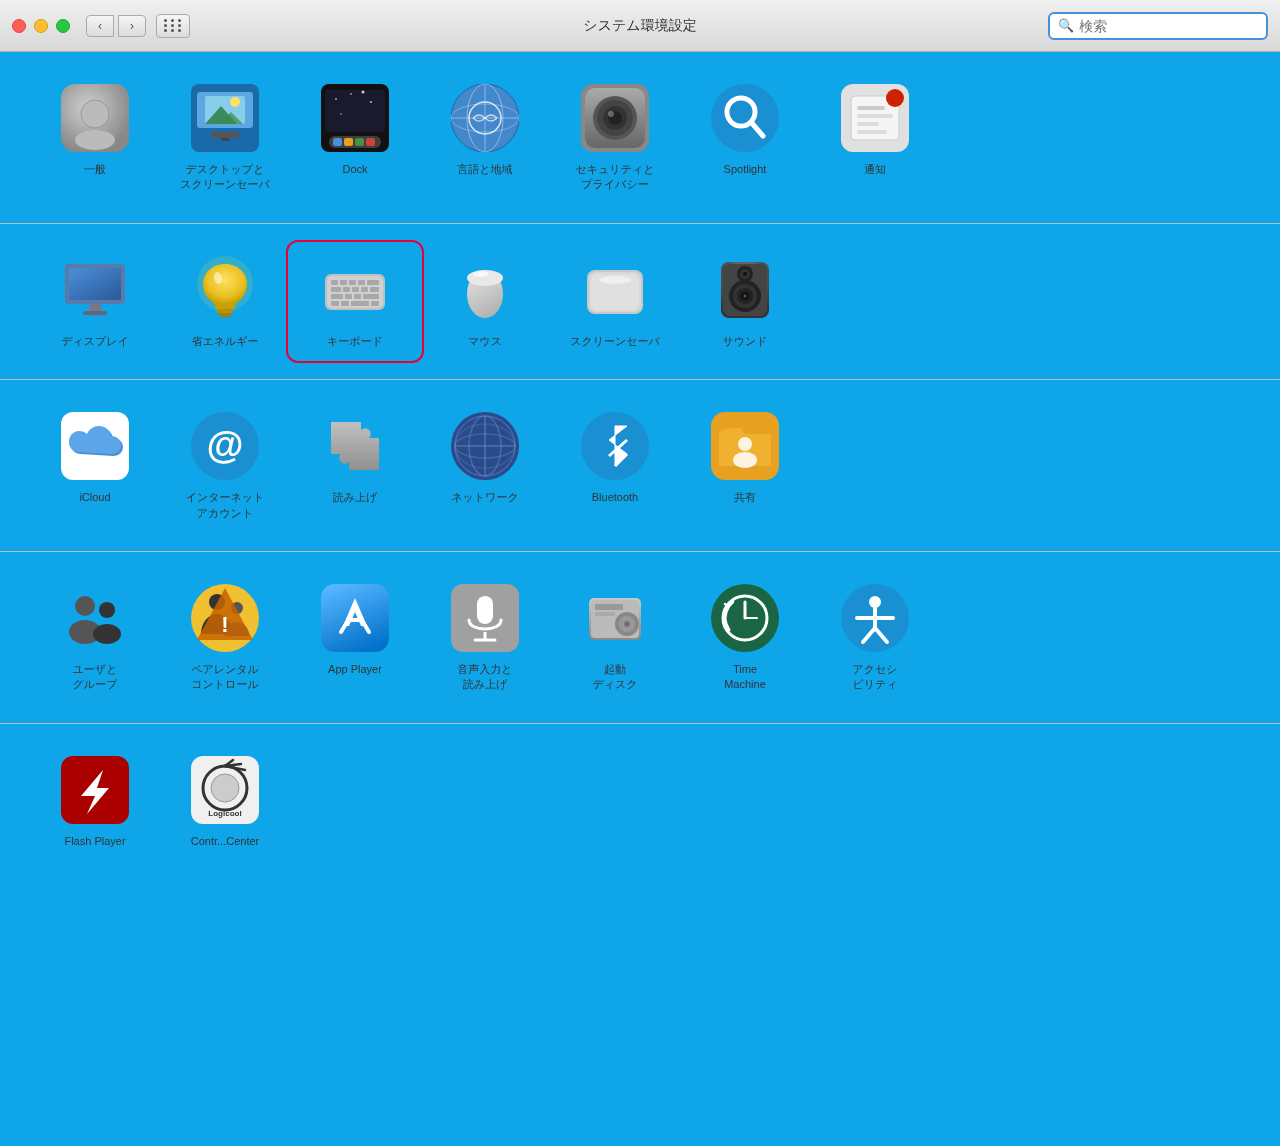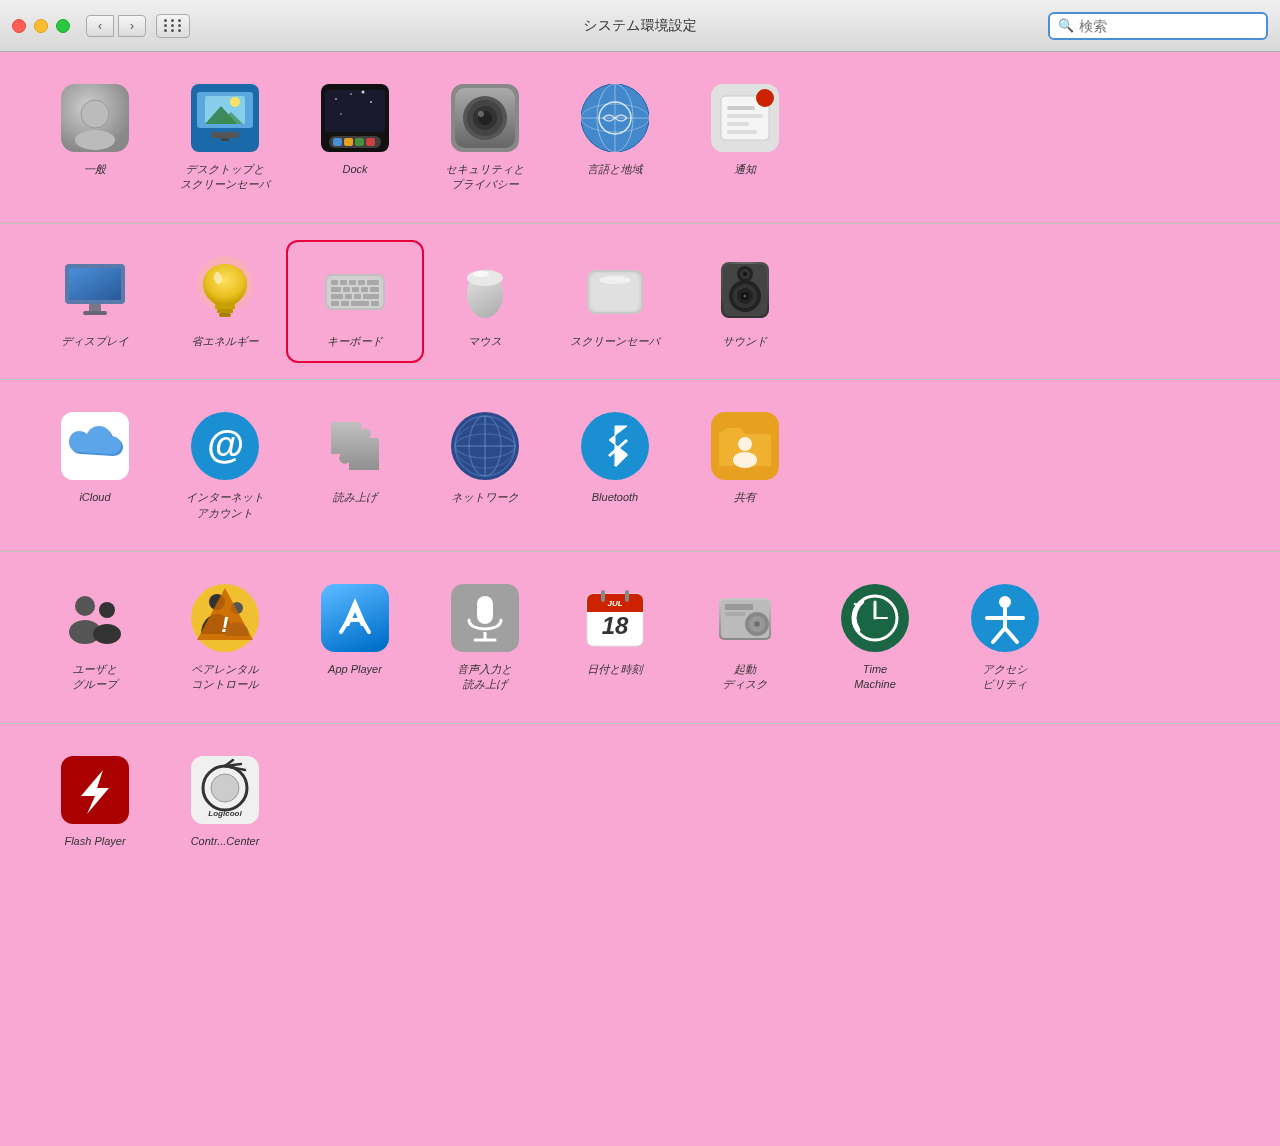"一般" .main-content { background: #f9a8d4 -> #0ea5e9; font-style: italic -> none }
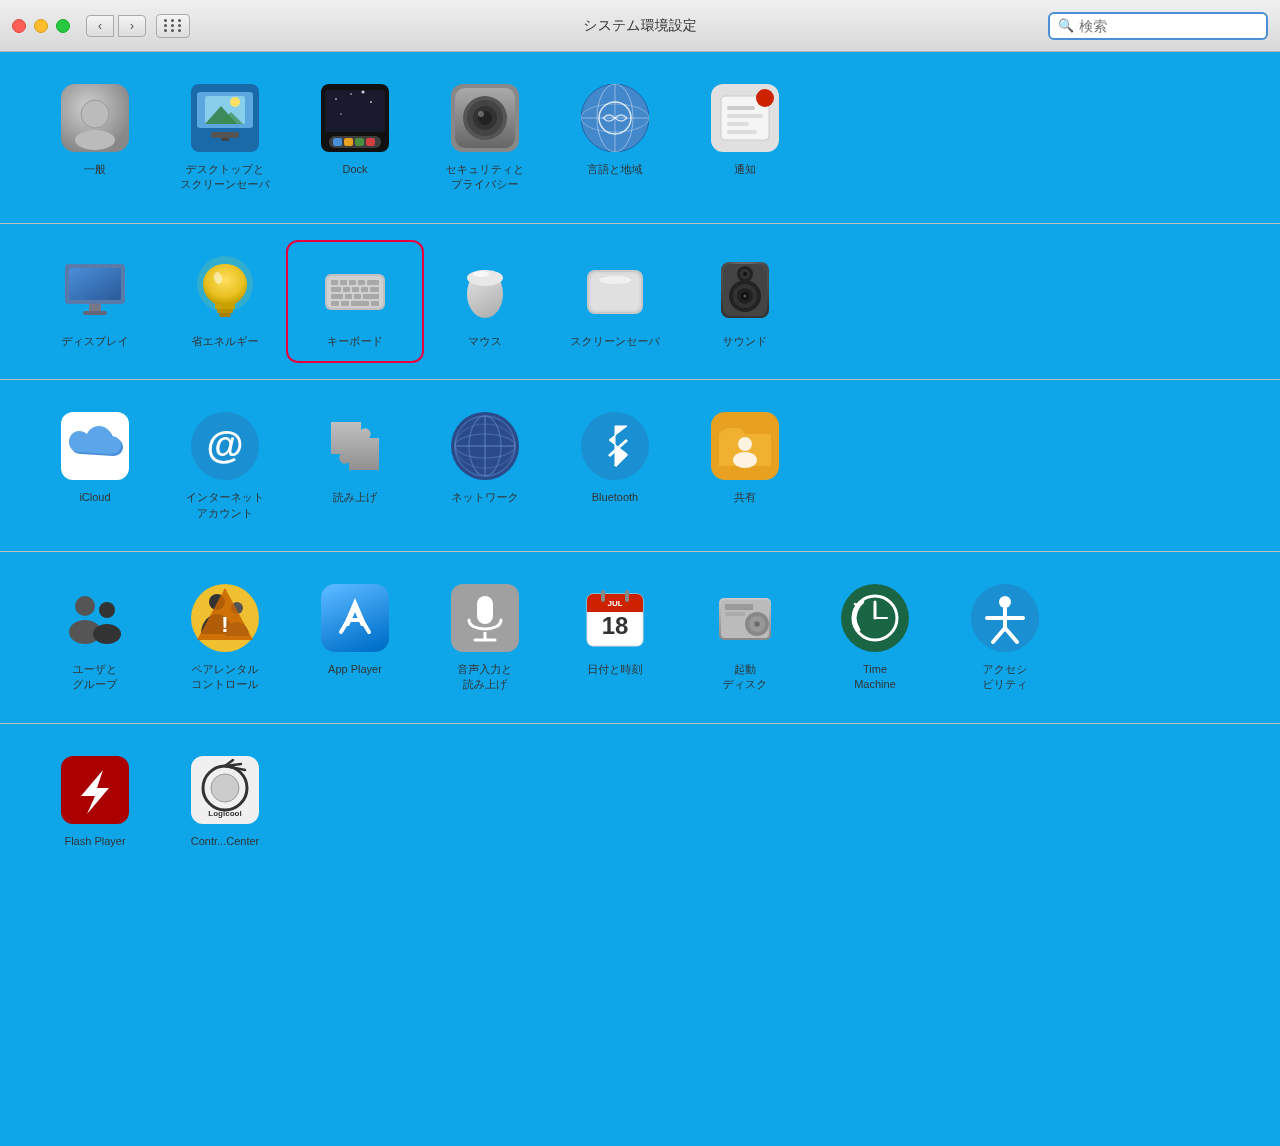"セキュリティと" div.icon-item { order: before "言語と地域" -> after "言語と地域" }
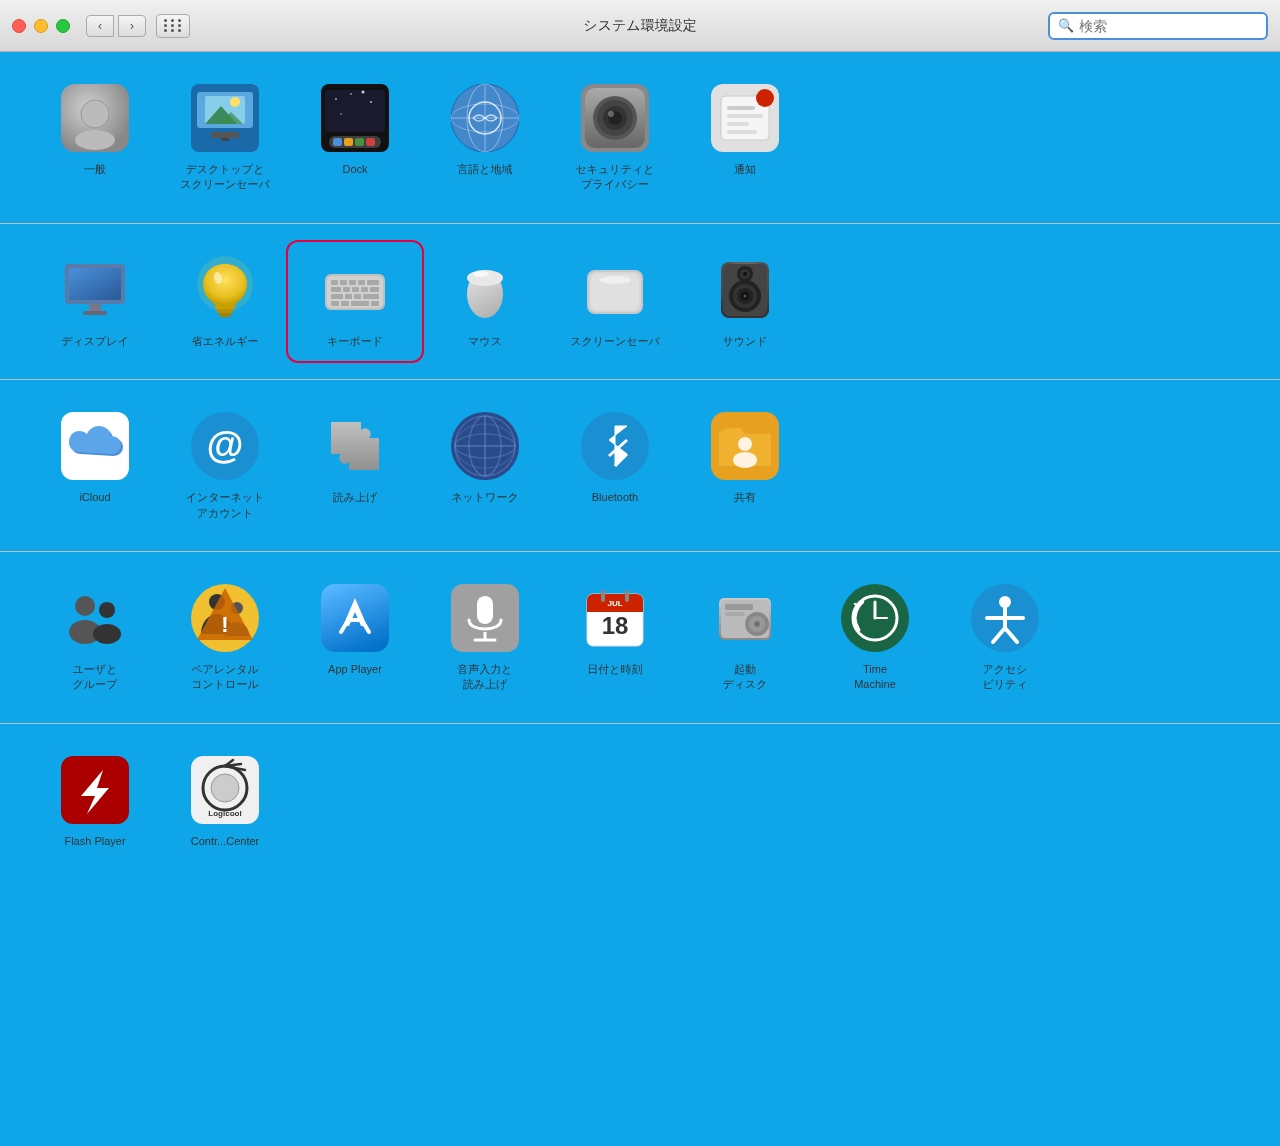"Spotlight" div.icon-item { html: none -> <div> <div> <svg> <circle></circle> <circle></circle> <line></line> </svg> </div> <span>Spotlight</span> </div> }
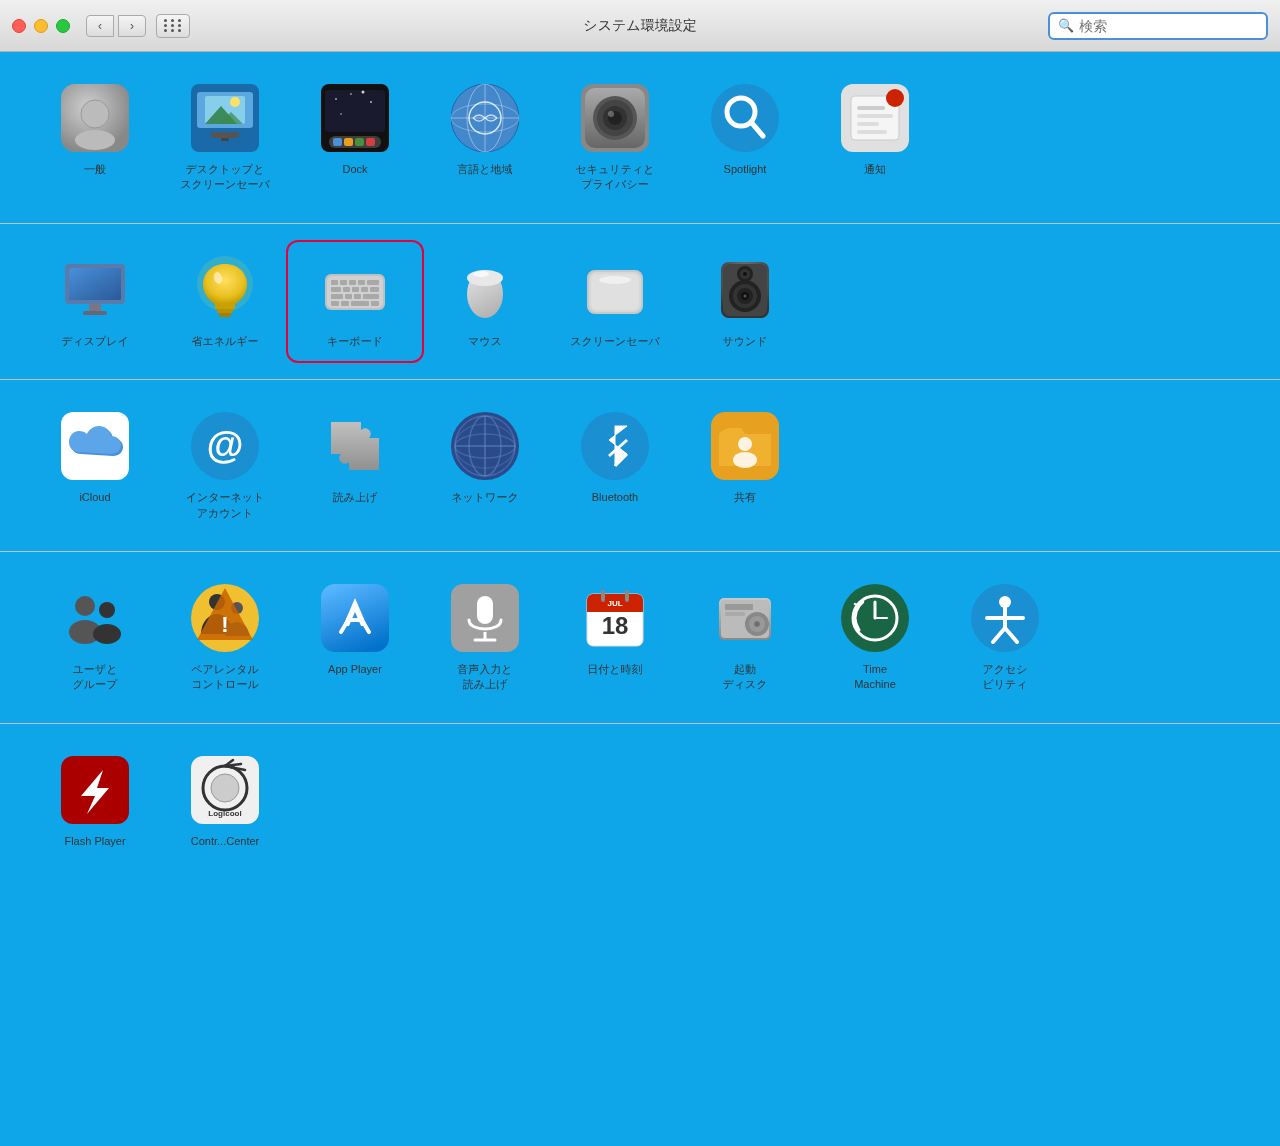"JUL" div.icon-item { html: <div> <div> <svg> <rect></rect> <rect></rect> <rect></rect> <text>JUL</text> <text>18</text> <rect></rect> <rect></rect> </svg> </div> <span>日付と時刻</span> </div> -> none }
